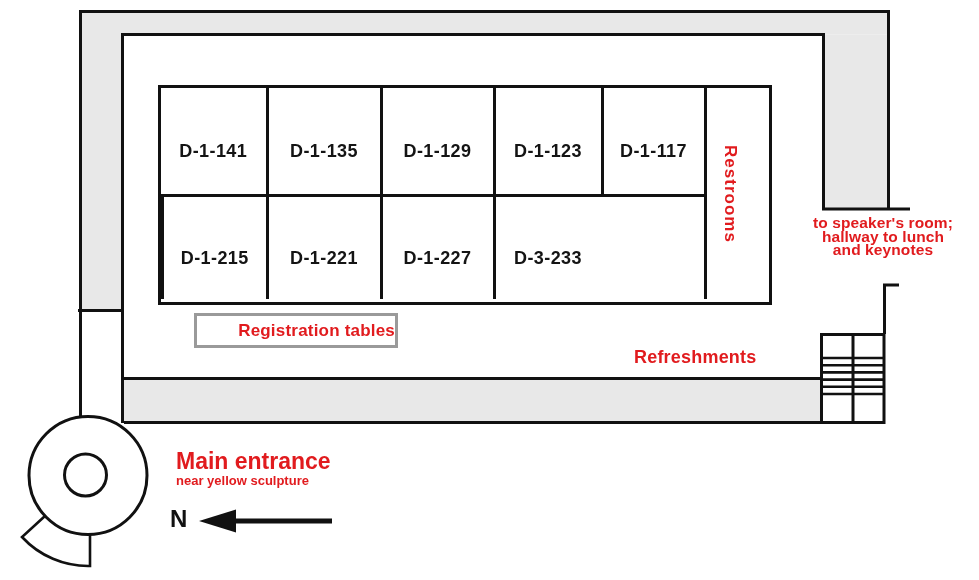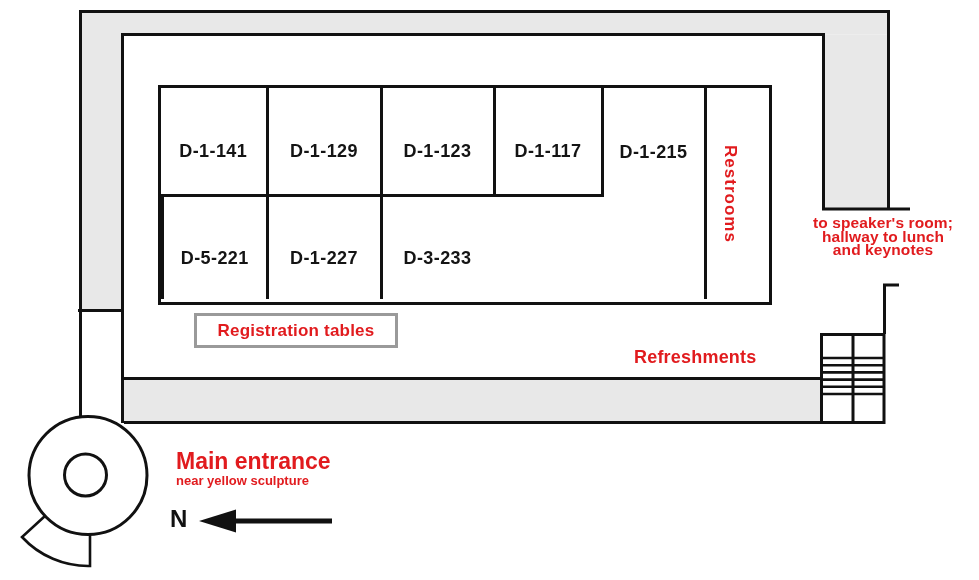"D-1-135" div.cell { html: none -> <div>D-1-135</div> }
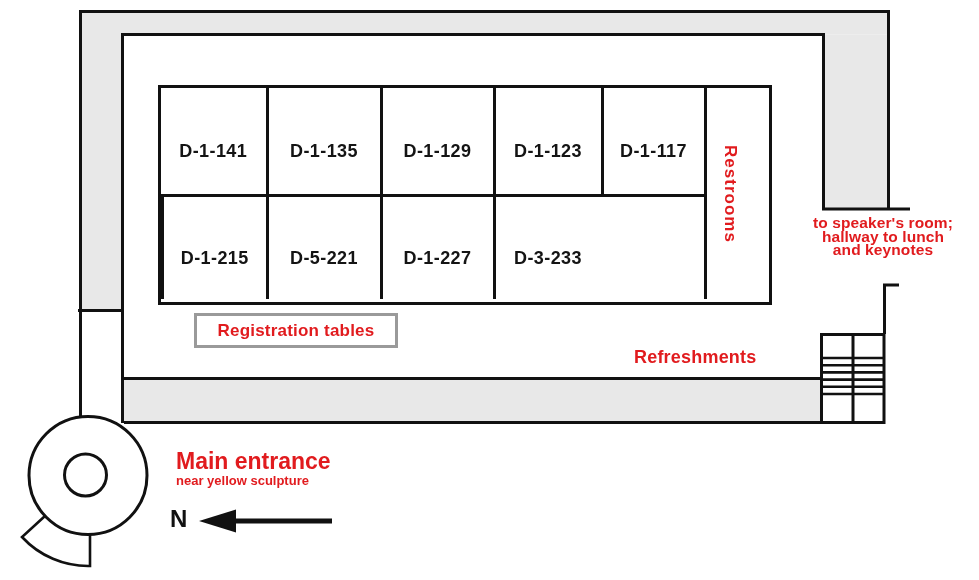"D-5-221" div.cell { text: D-5-221 -> D-1-221 }
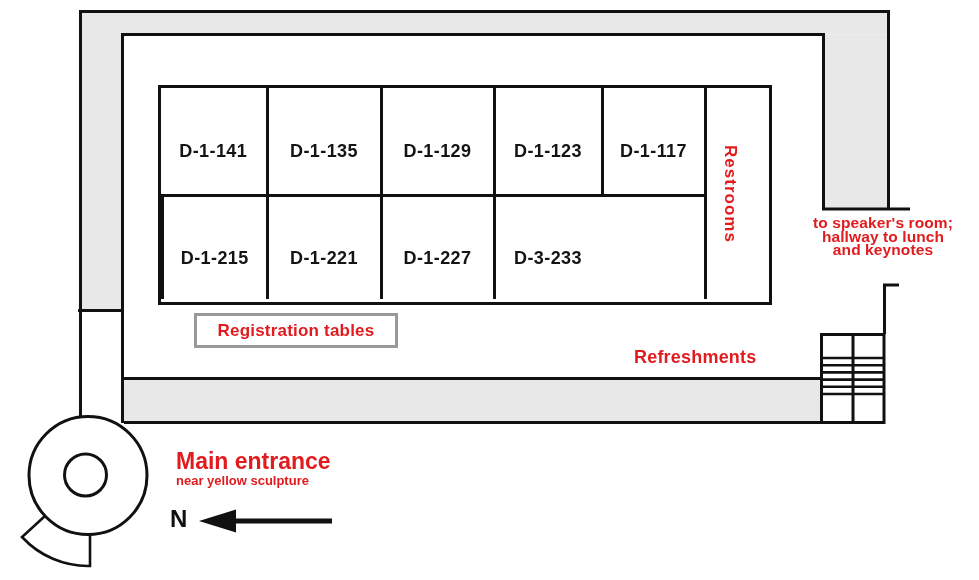"Registration tables" .reg-box { justify-content: center -> flex-end }
